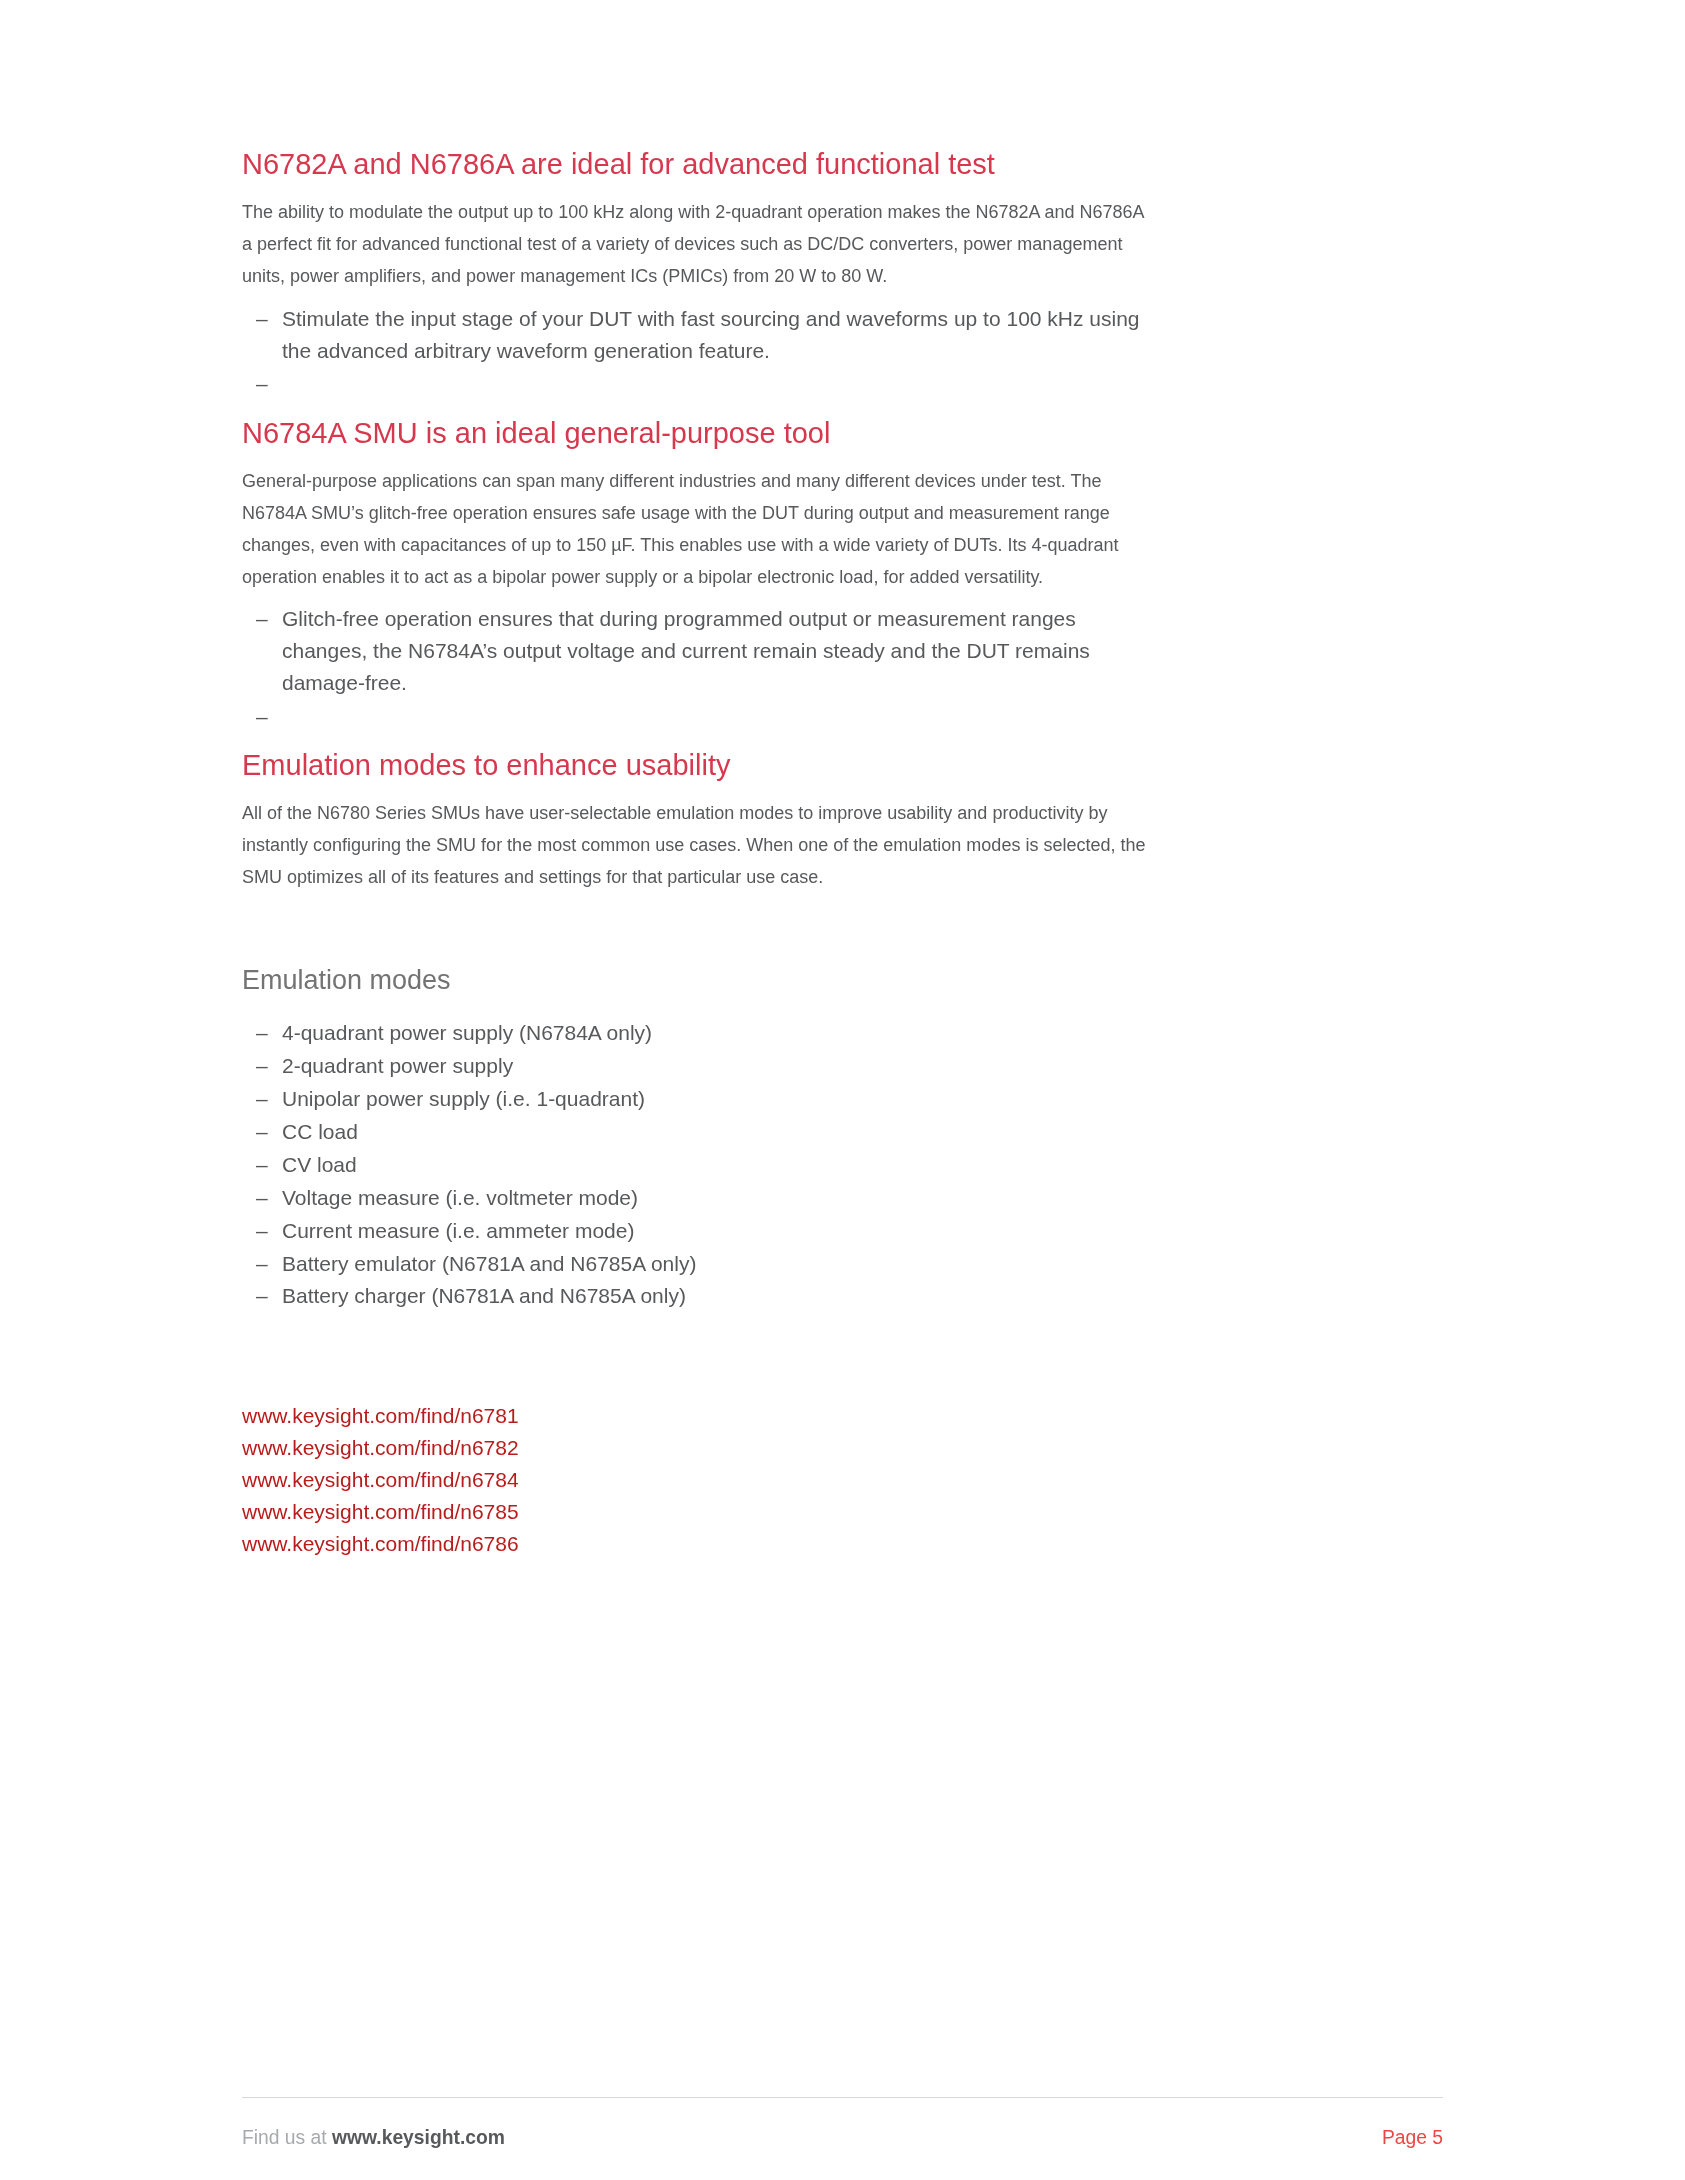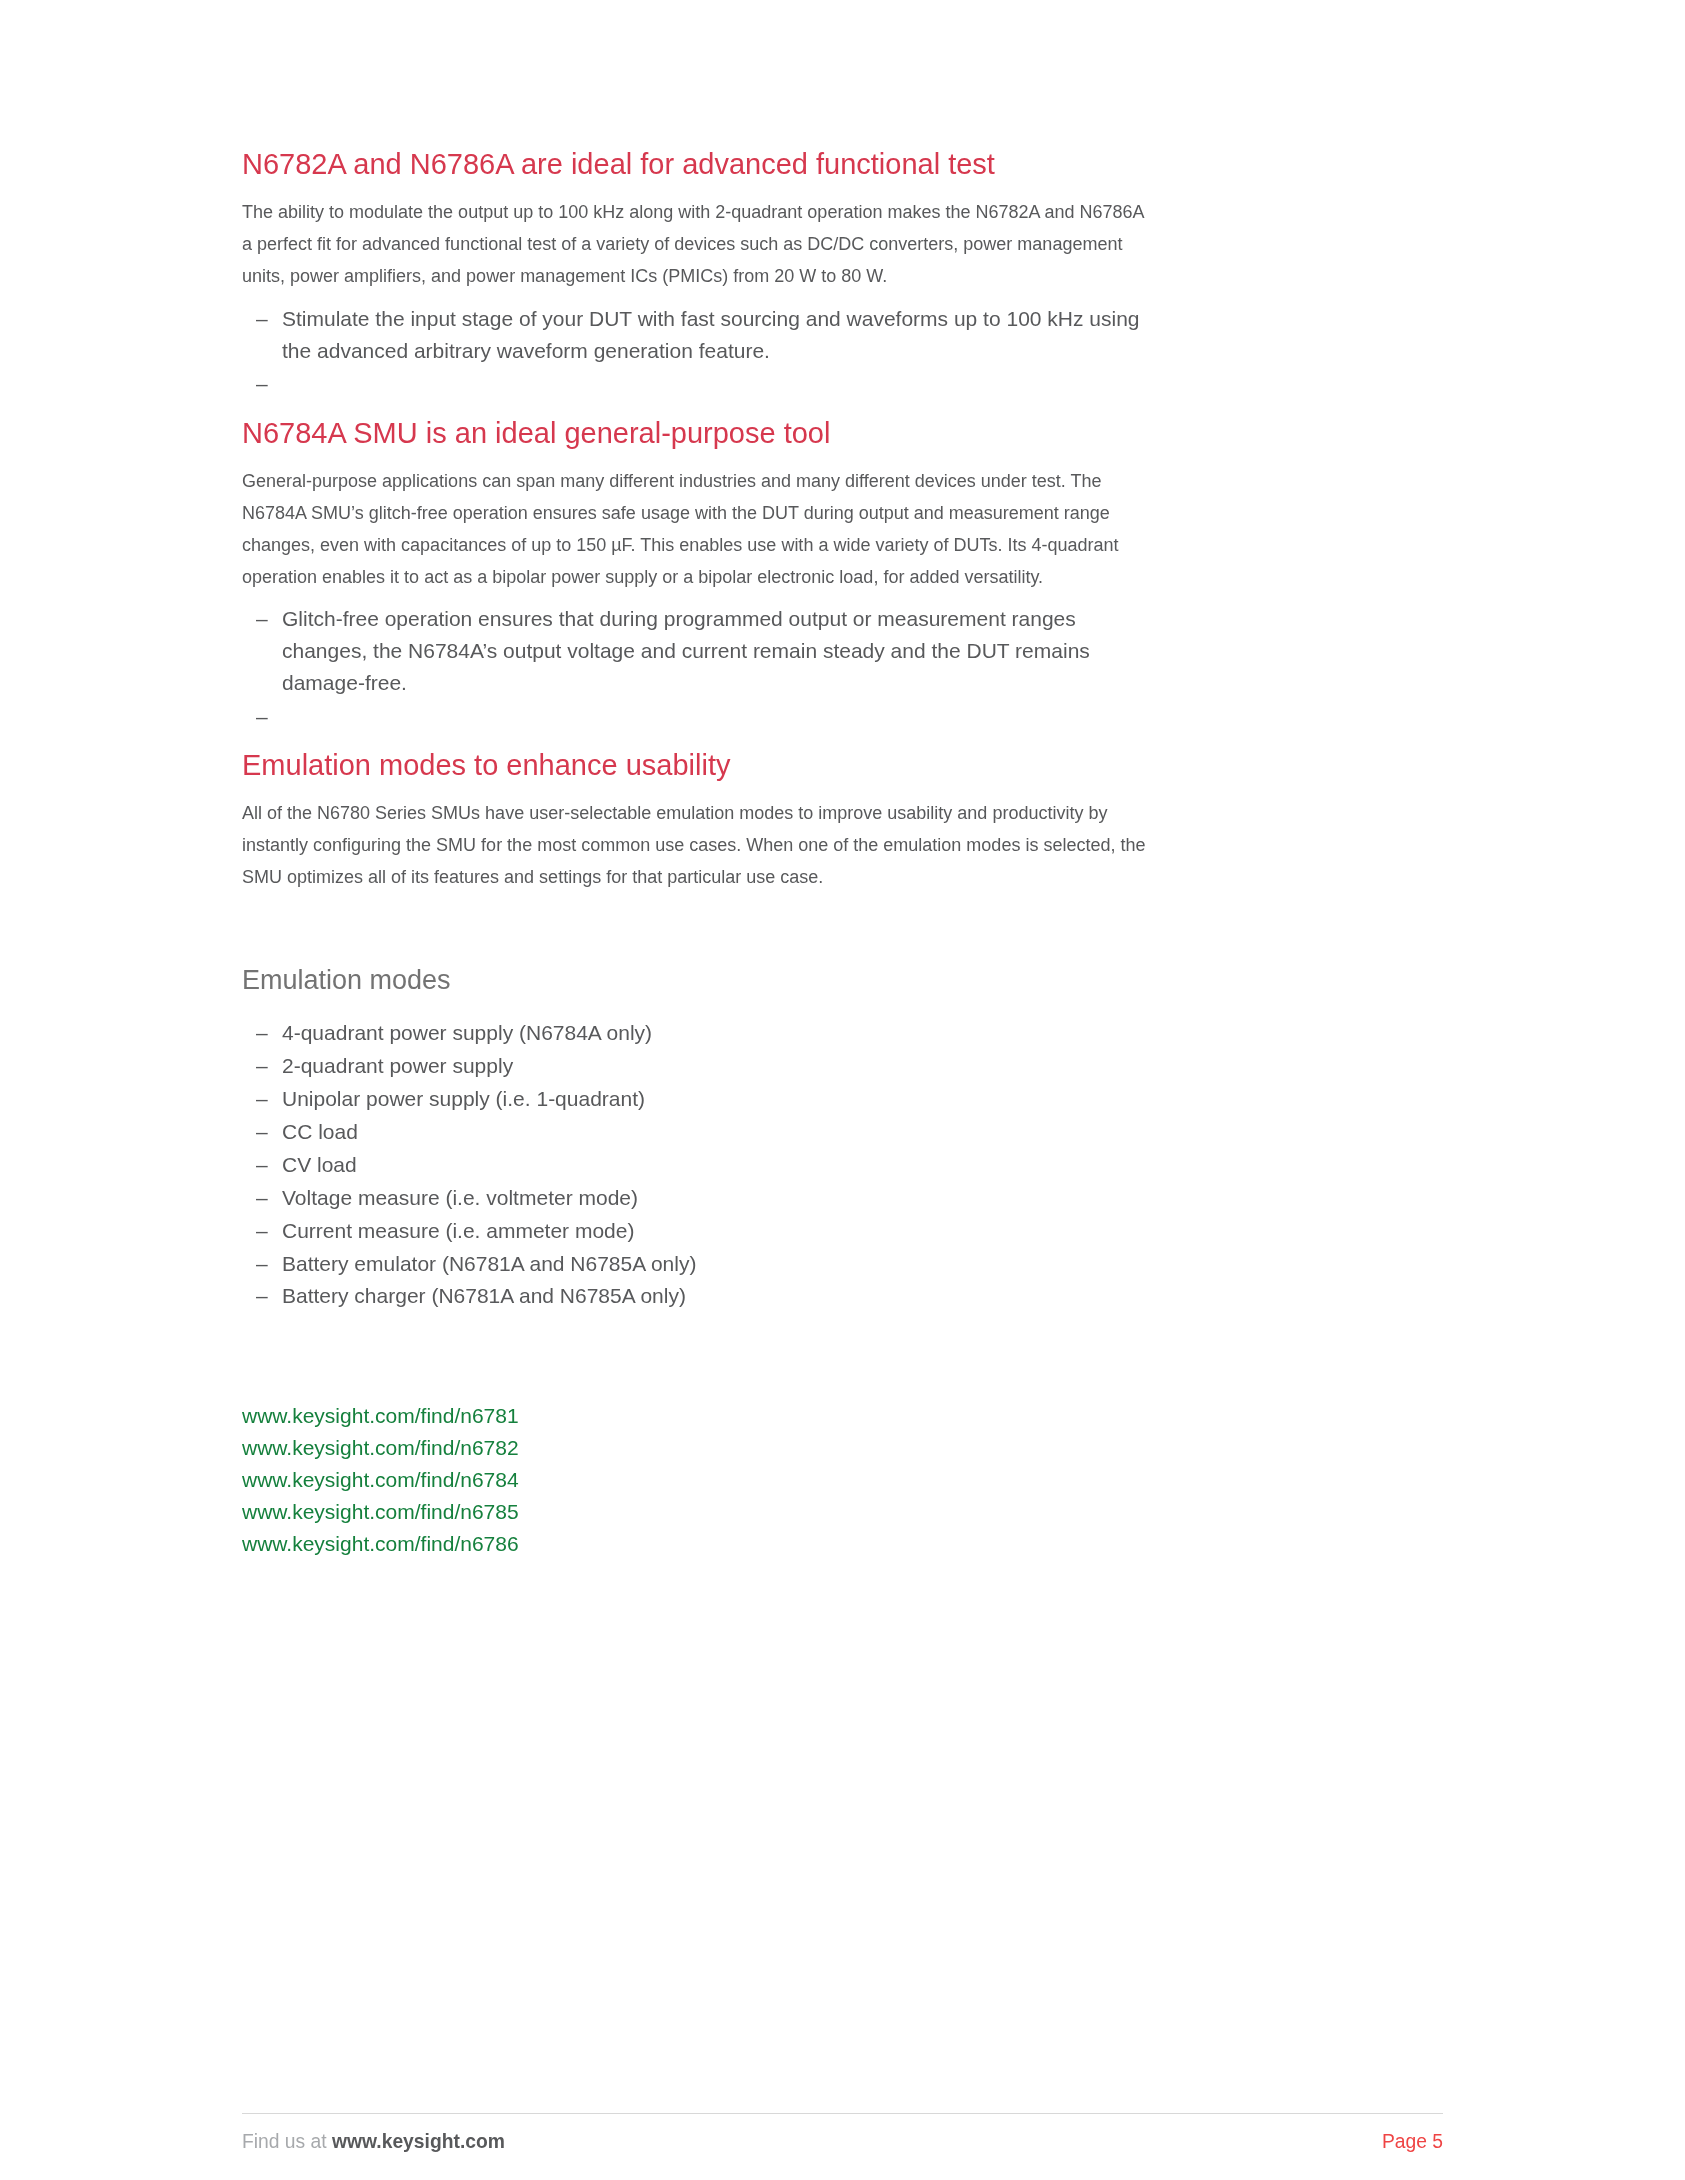"www.keysight.com/find/n6781" .links-block .link-line { color: #15803d -> #b91c1c }
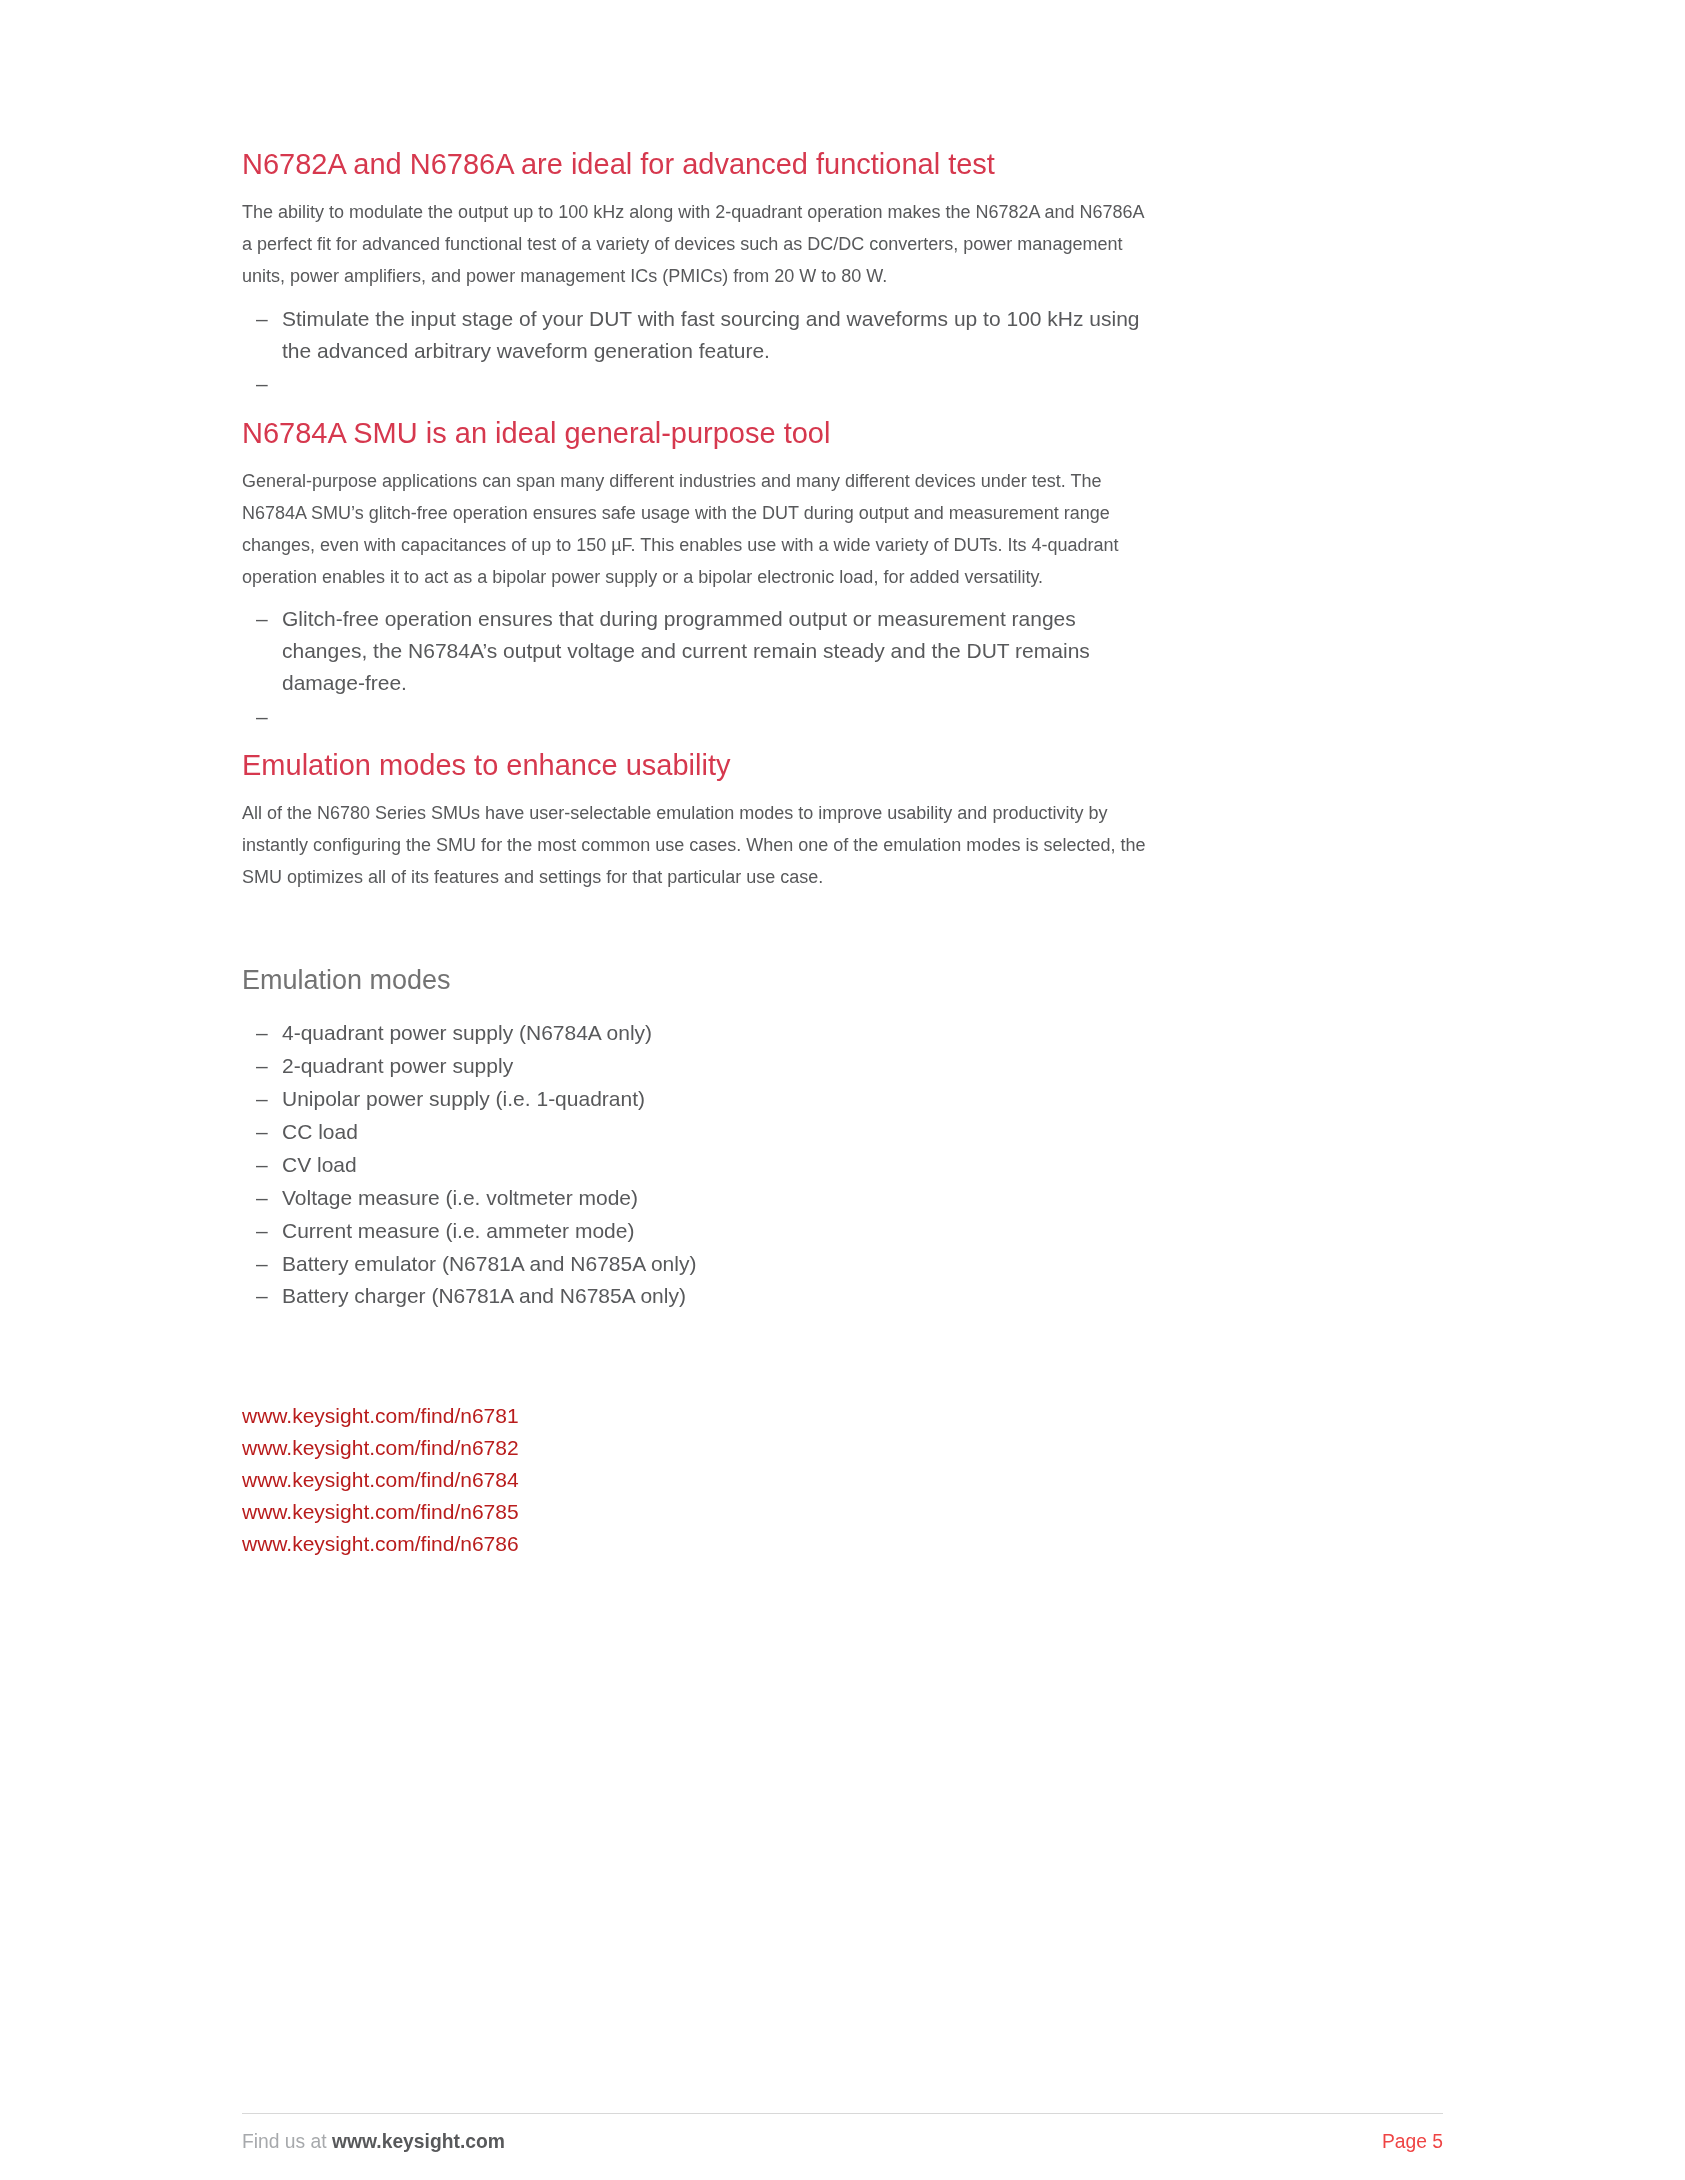"Find us at www.keysight.com" .page-footer { bottom: 0 -> 16px; padding-top: 16px -> 28px }
